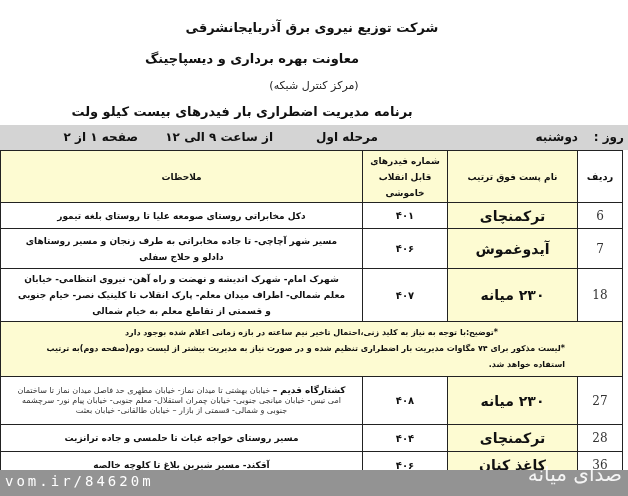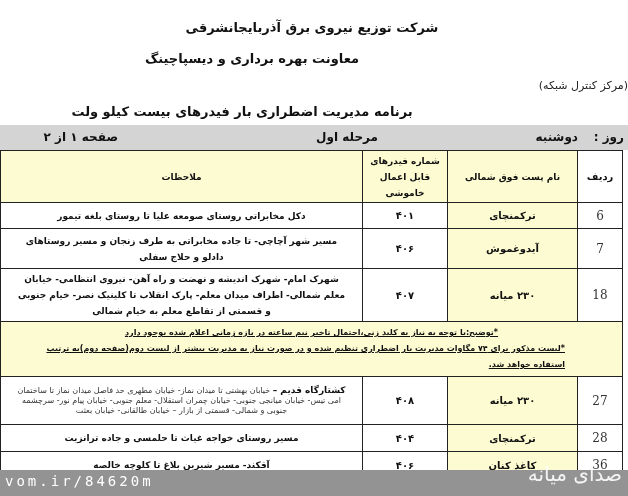"(مرکز کنترل شبکه)" .t3 { text-align: none -> center }
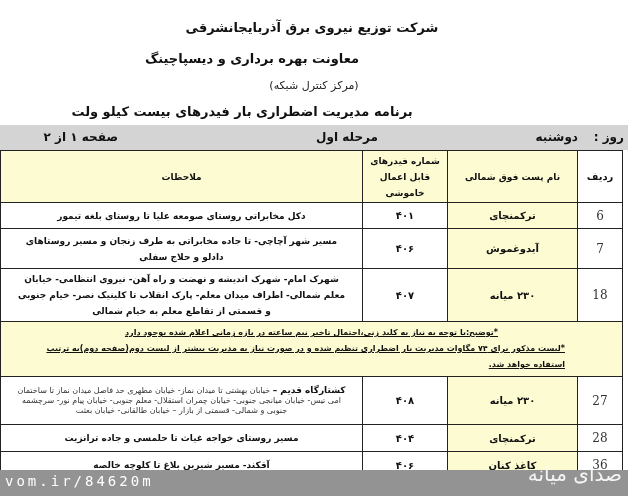"صفحه ۱ از ۲" .ib-page { right: 510px -> 490px }
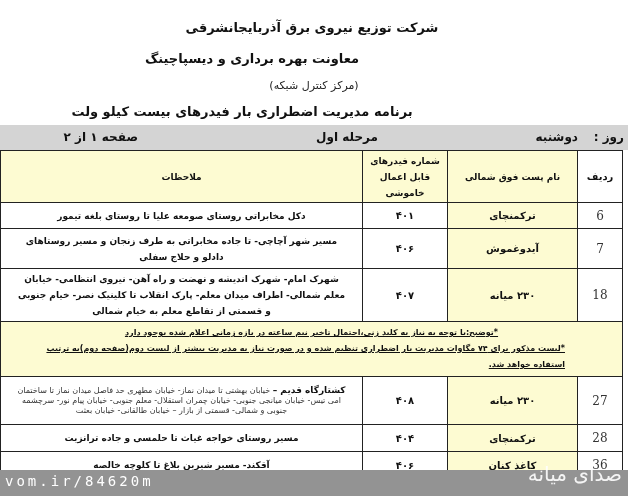"از ساعت ۹ الی ۱۲" span.ib-time { html: none -> <span>از ساعت ۹ الی ۱۲</span> }
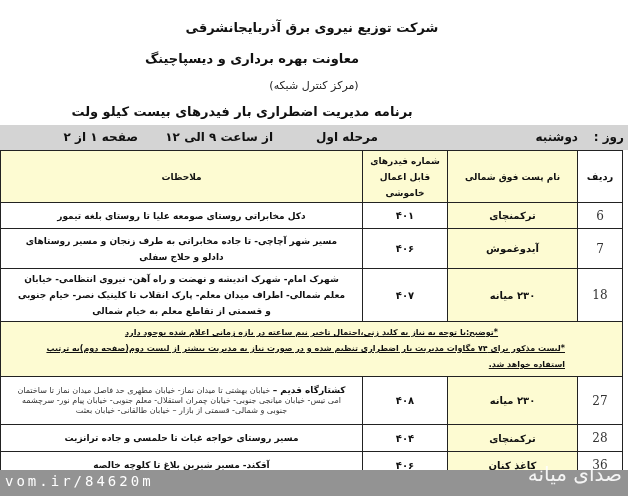"شماره فیدرهای قابل اعمال خاموشی" th.feeders { text: اعمال -> انقلاب }
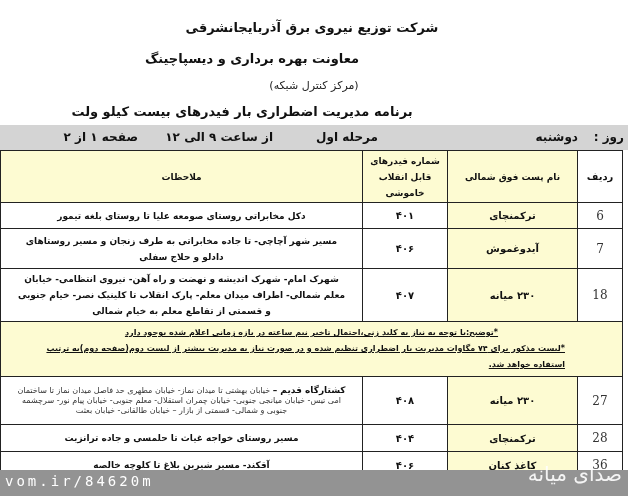"نام پست فوق شمالی" th { text: شمالی -> ترتیب }
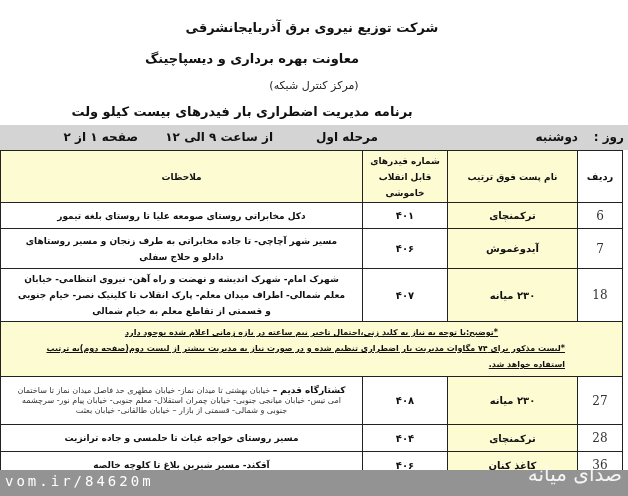"ترکمنچای" td.station { font-size: 10px -> 14px }
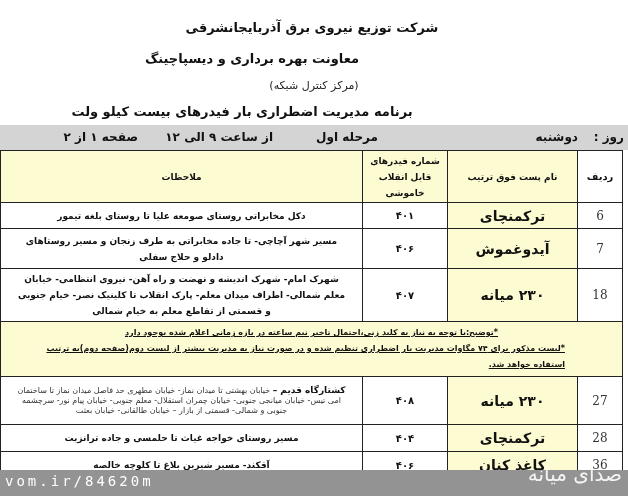"*توضیح:با توجه به نیاز به" .note-line { text-decoration: underline -> none }
